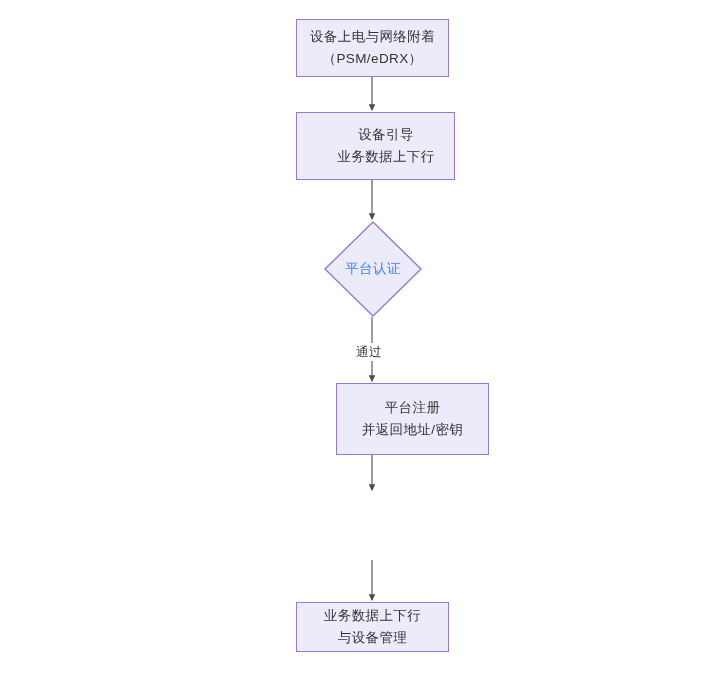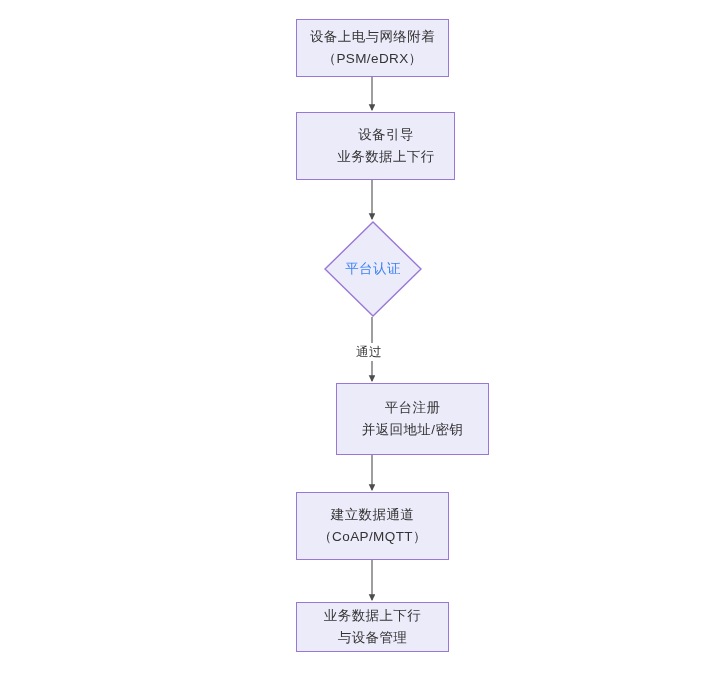"建立数据通道" div.node { html: <div> <span>建立数据通道</span> <span>（CoAP/MQTT）</span> </div> -> none }
